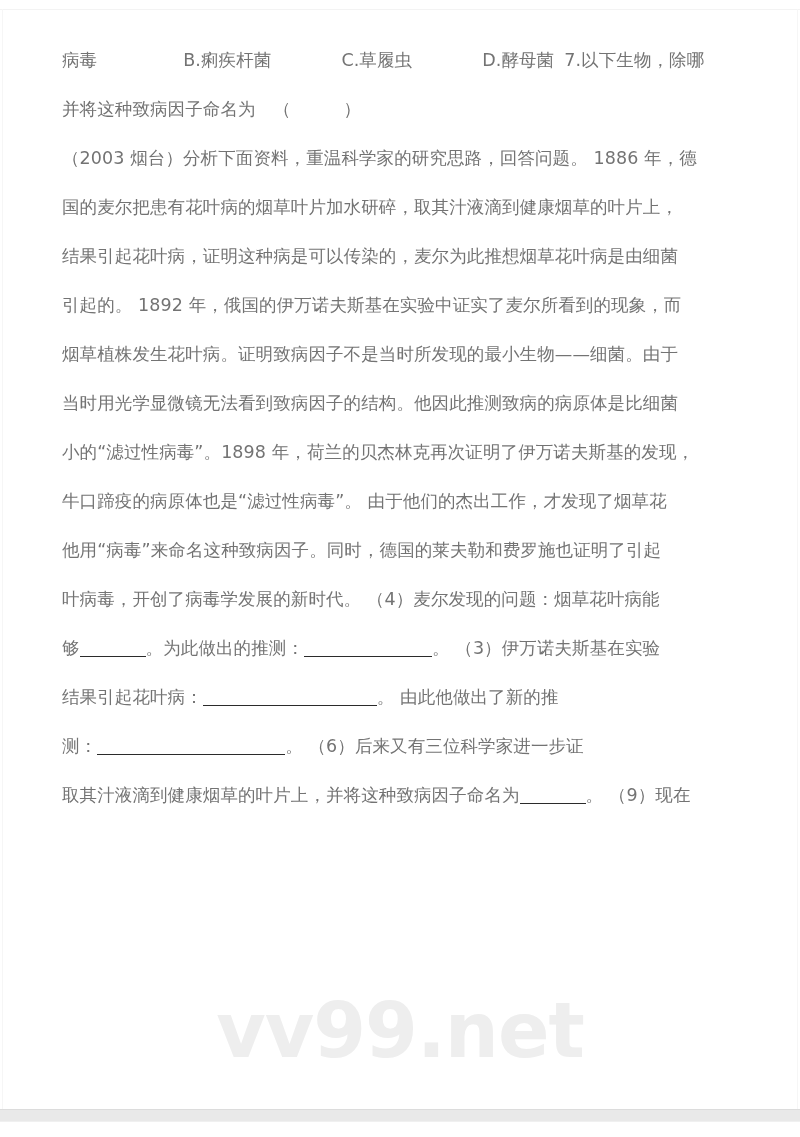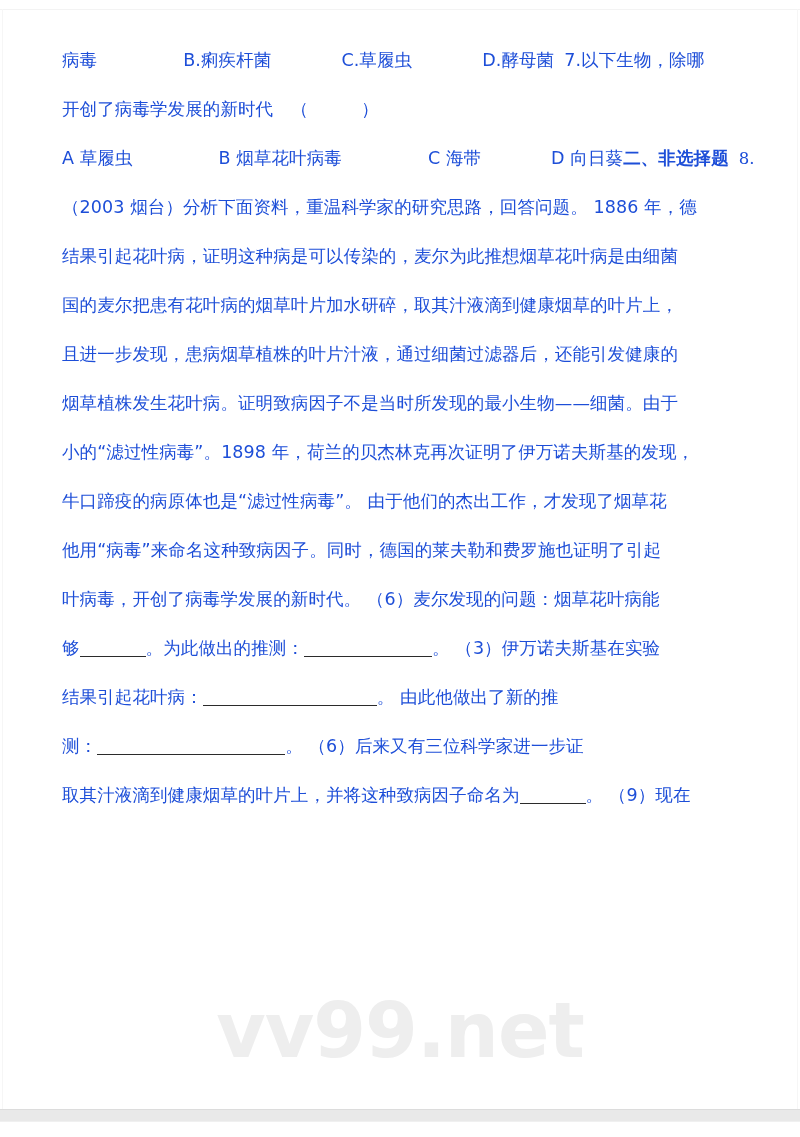"病毒 B.痢疾杆菌 C.草履虫 D.酵母菌 7.以下生物，除哪" .line { color: #1d4ed8 -> #737373 }
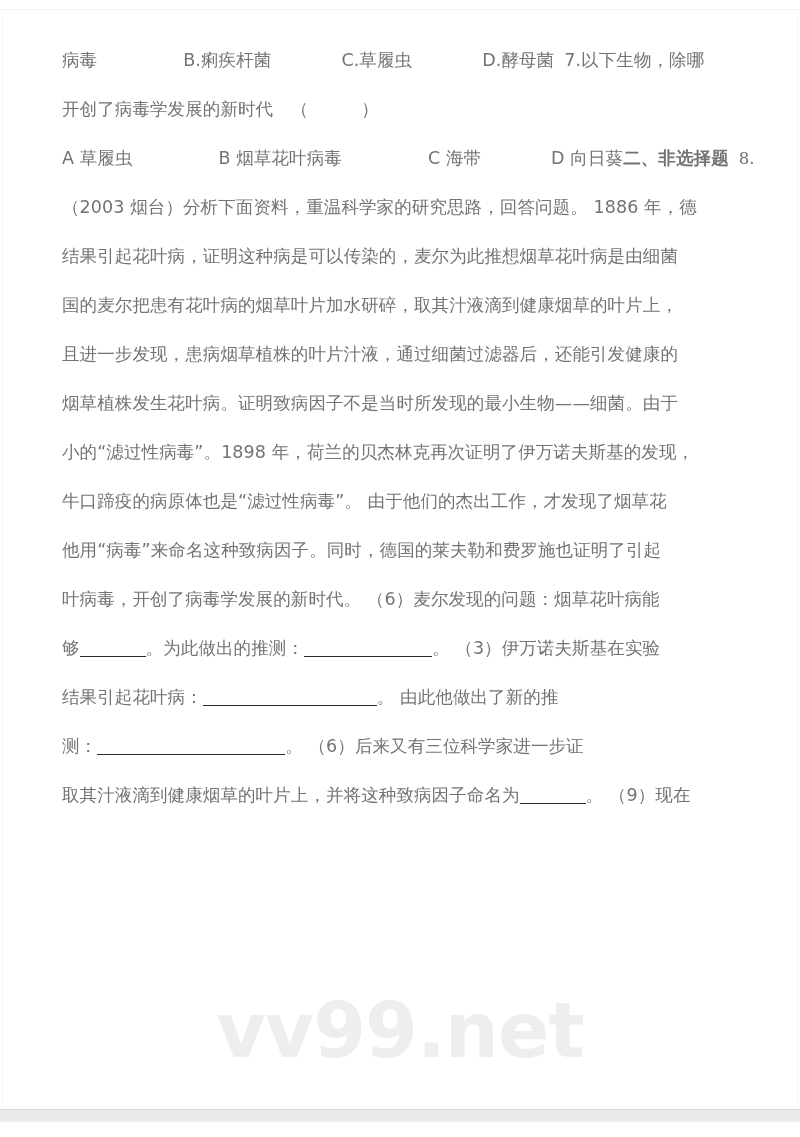"开创了病毒学发展的新时代 （ ）" span.cn { text: 开创了病毒学发展的新时代 -> 并将这种致病因子命名为 }
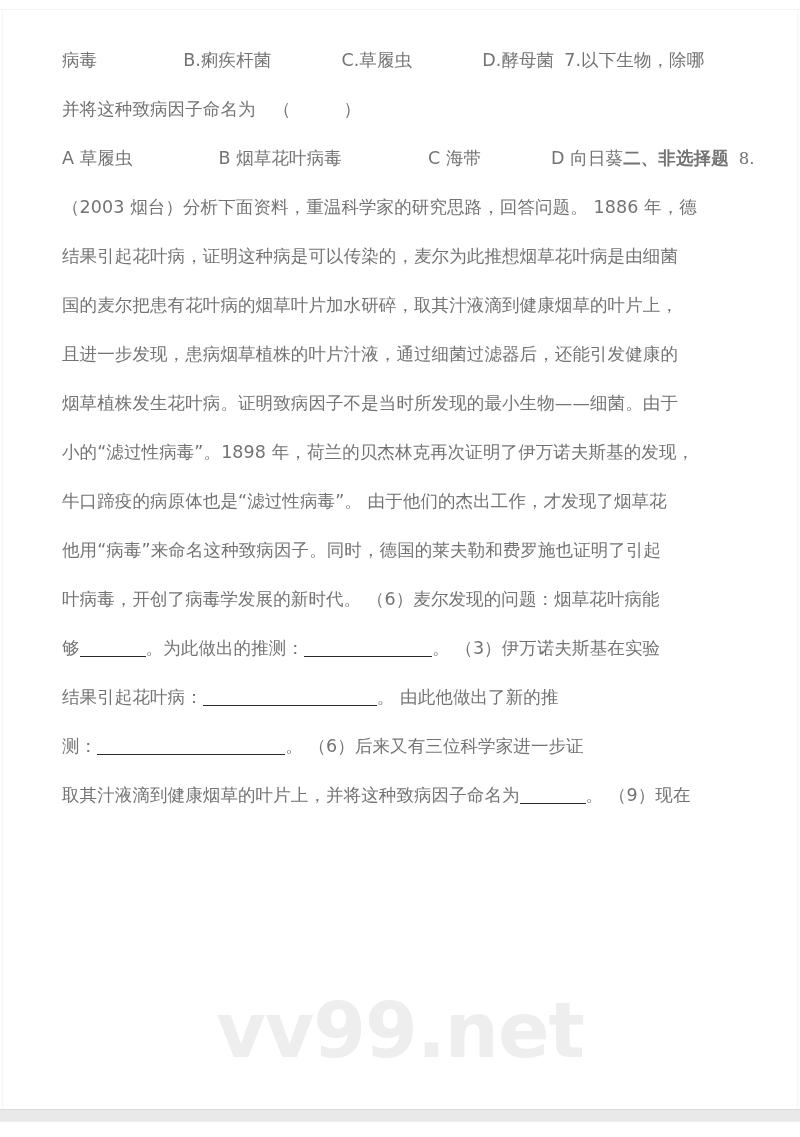"A 草履虫 B 烟草花叶病毒 C" div.line { html: <div><span>A 草履虫</span><span></span><span>B 烟草花叶病毒</span><span></span><span>C 海带</span><span></span><span>D 向日葵</span><span>二、非选择题</span><span></span><span>8.</span></div> -> none }
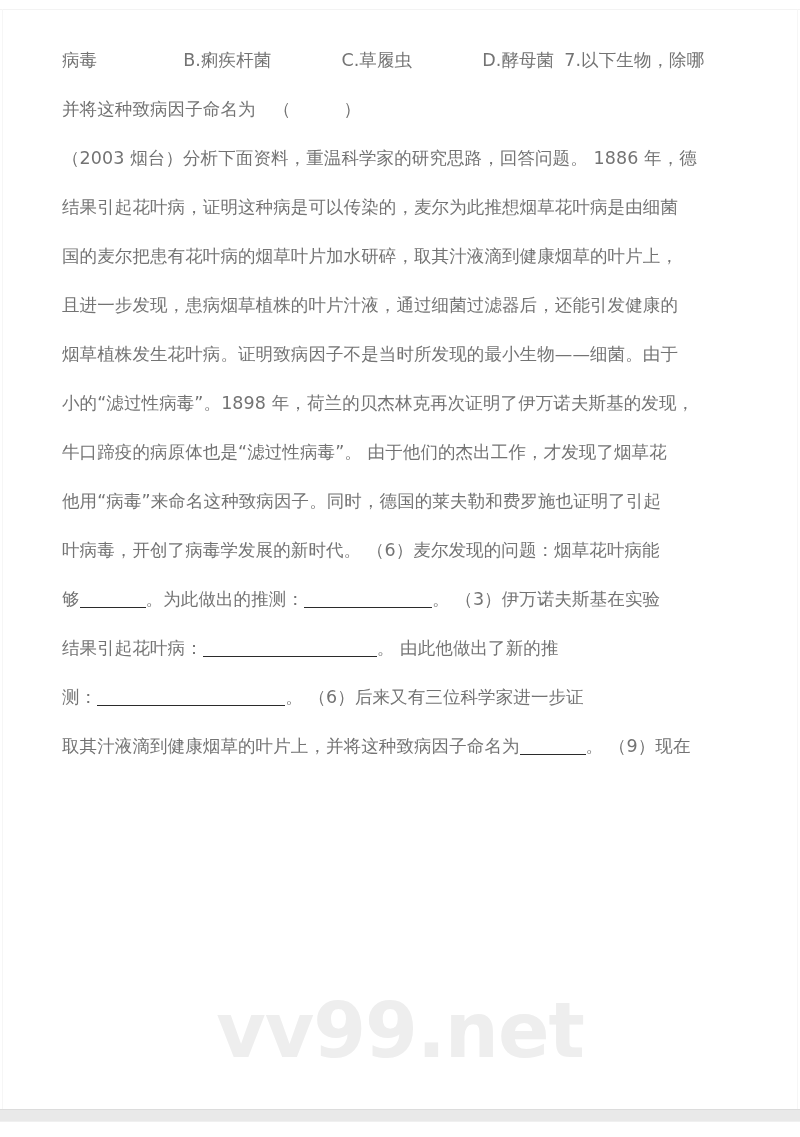"结果引起花叶病，证明这种病是可以传染的，麦尔为此推想烟草花叶病是由细菌" div.line { order: before "国的麦尔把患有花叶病的烟草叶片加水研碎，取其汁液滴到健康烟草的叶片上，" -> after "国的麦尔把患有花叶病的烟草叶片加水研碎，取其汁液滴到健康烟草的叶片上，" }
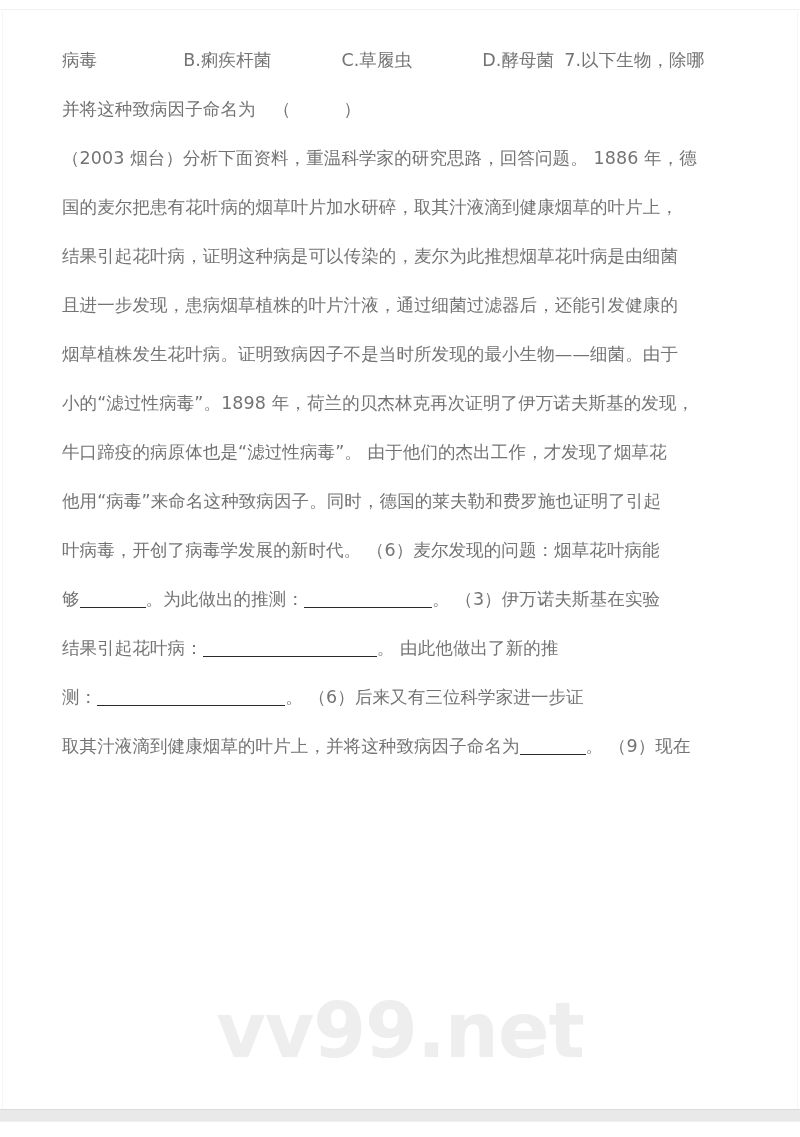"引起的。 1892 年，俄国的伊万诺夫斯基在实验中证实了麦尔所看到的现象，而" div.line { html: none -> <div>引起的。 1892 年，俄国的伊万诺夫斯基在实验中证实了麦尔所看到的现象，而</div> }
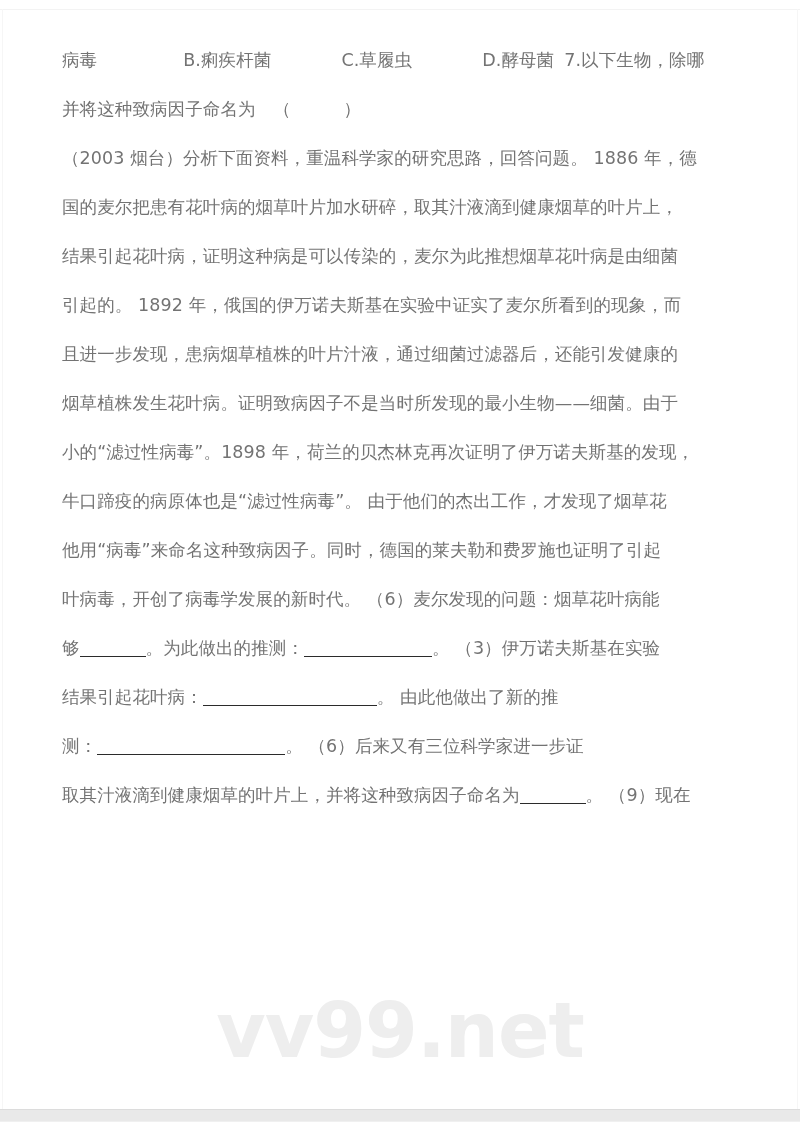"且进一步发现，患病烟草植株的叶片汁液，通过细菌过滤器后，还能引发健康的" div.line { html: <div>且进一步发现，患病烟草植株的叶片汁液，通过细菌过滤器后，还能引发健康的</div> -> none }
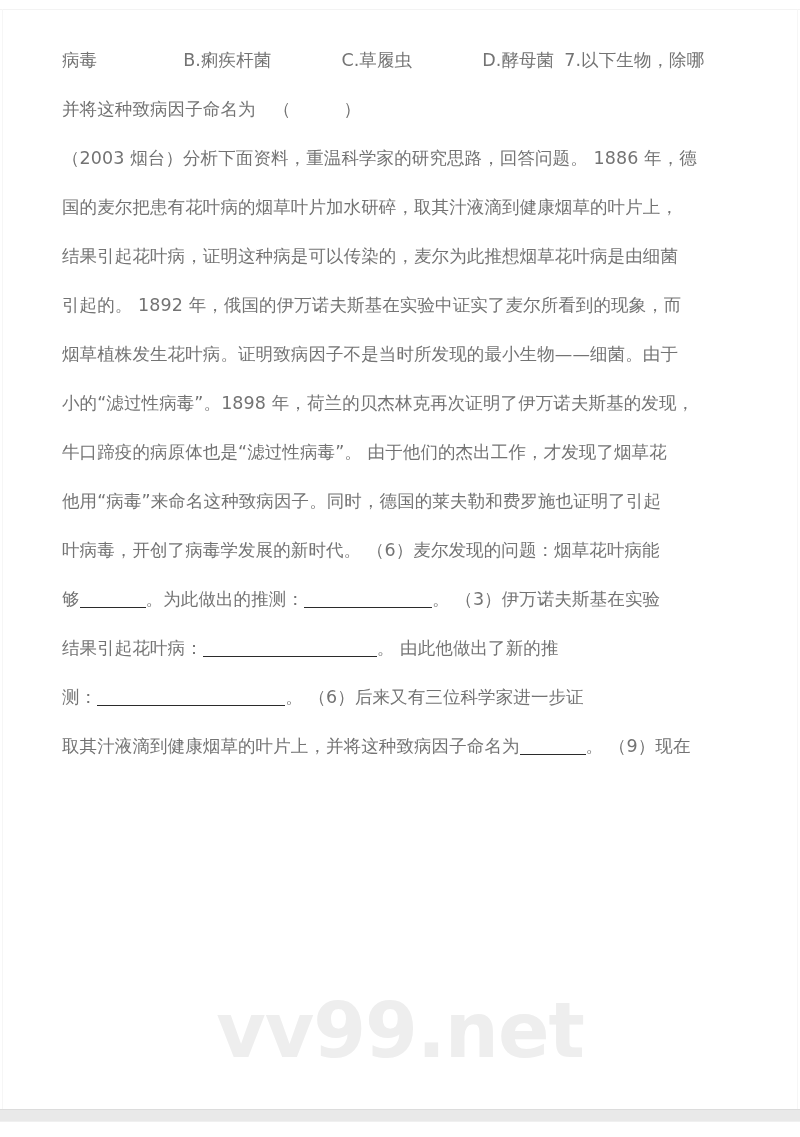"当时用光学显微镜无法看到致病因子的结构。他因此推测致病的病原体是比细菌" div.line { html: none -> <div>当时用光学显微镜无法看到致病因子的结构。他因此推测致病的病原体是比细菌</div> }
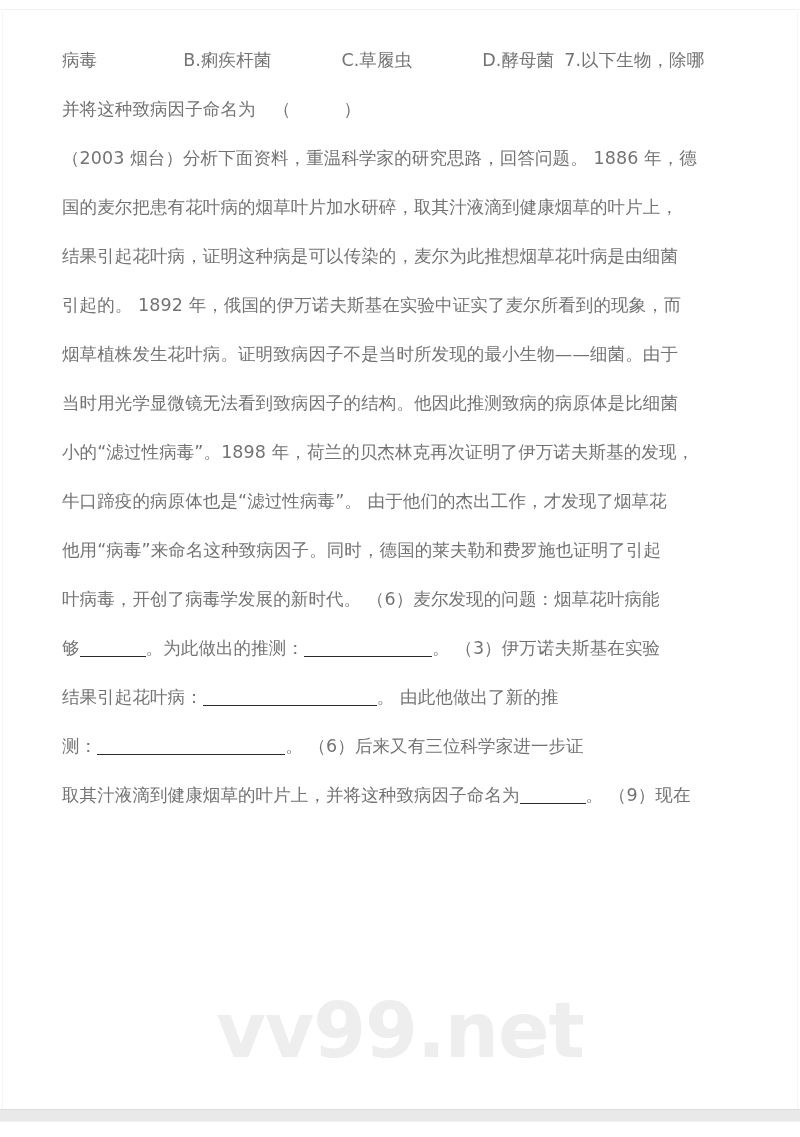"叶病毒，开创了病毒学发展的新时代。 （6）麦尔发现的问题：烟草花叶病能" div.line { text: 6 -> 4 }
